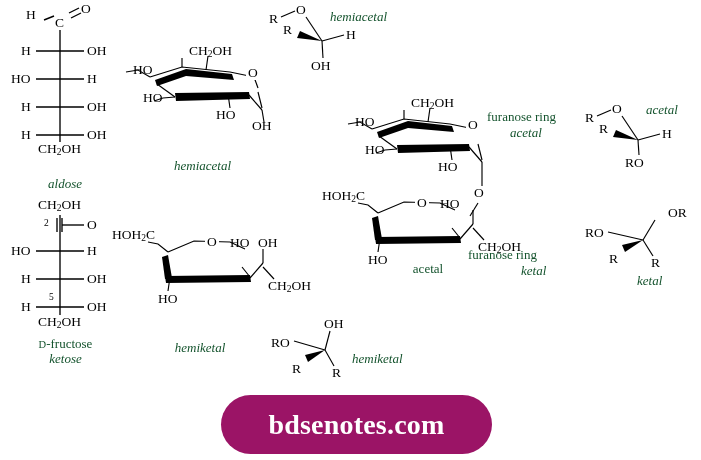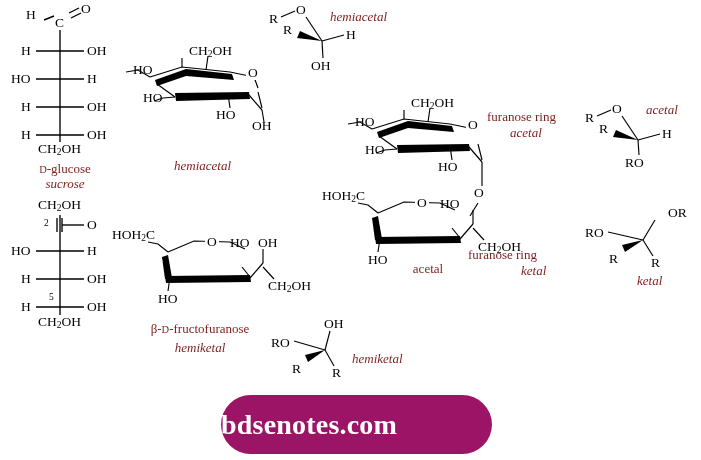"hemiacetal" .name { color: #7f1d1d -> #14532d }
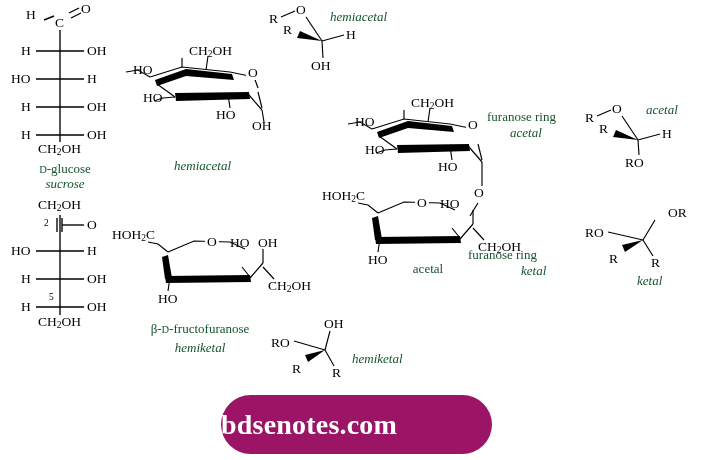"D-glucose" div.name { html: <div> <span>D</span>-glucose </div> -> none }
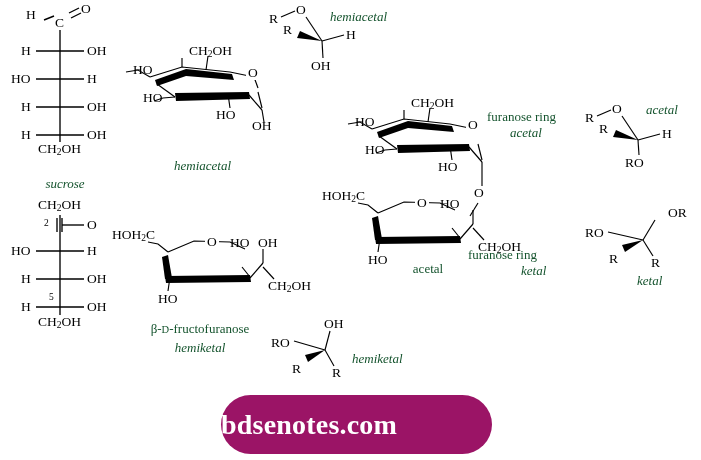"sucrose" div.name { text: sucrose -> aldose }
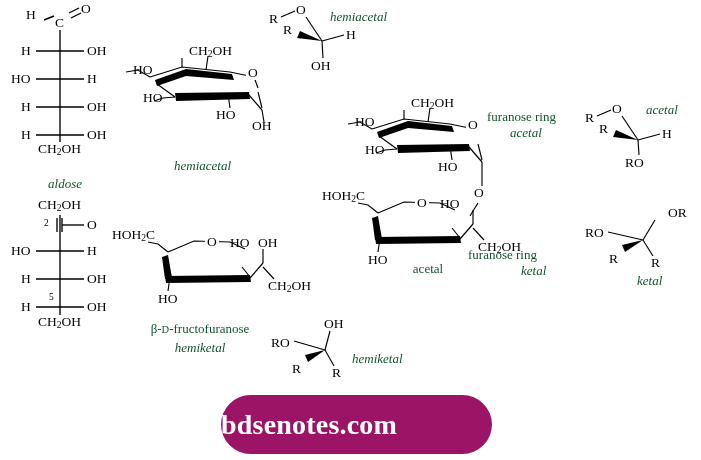"β-D-fructofuranose" div.name { html: <div> β-<span>D</span>-fructofuranose </div> -> none }
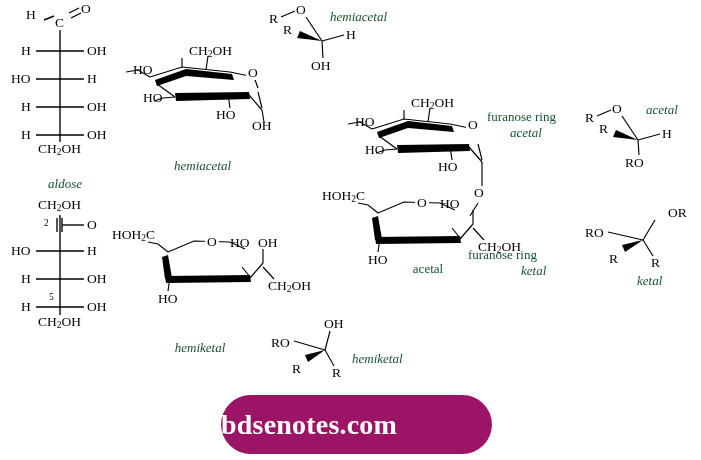"D-fructose" div.name { html: none -> <div> <span>D</span>-fructose </div> }
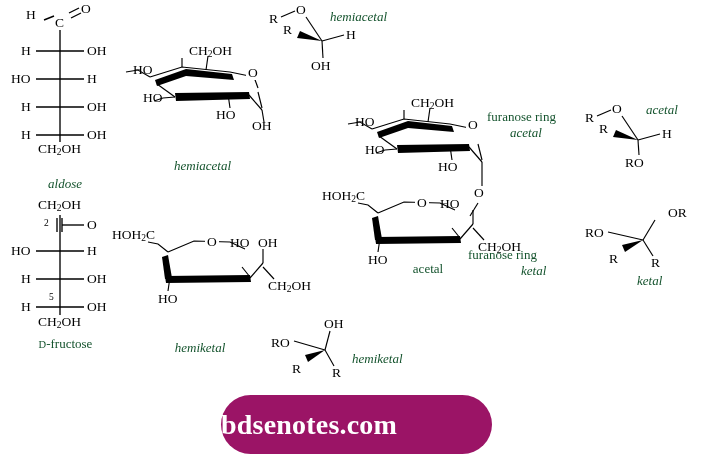"ketose" div.name { html: none -> <div>ketose</div> }
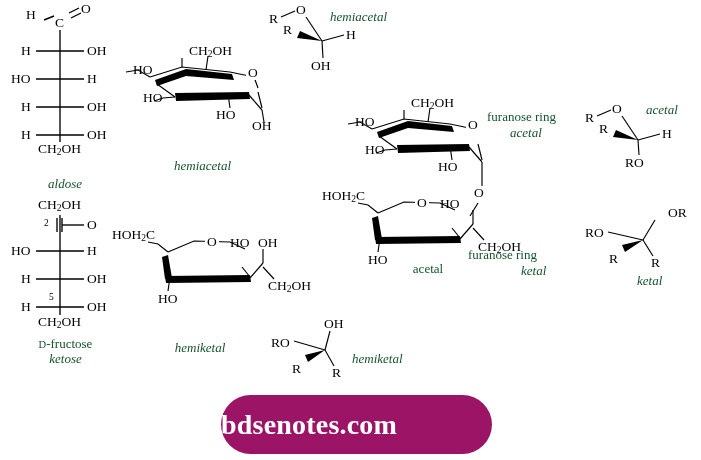"bdsenotes.com" #badge { justify-content: flex-start -> center }
